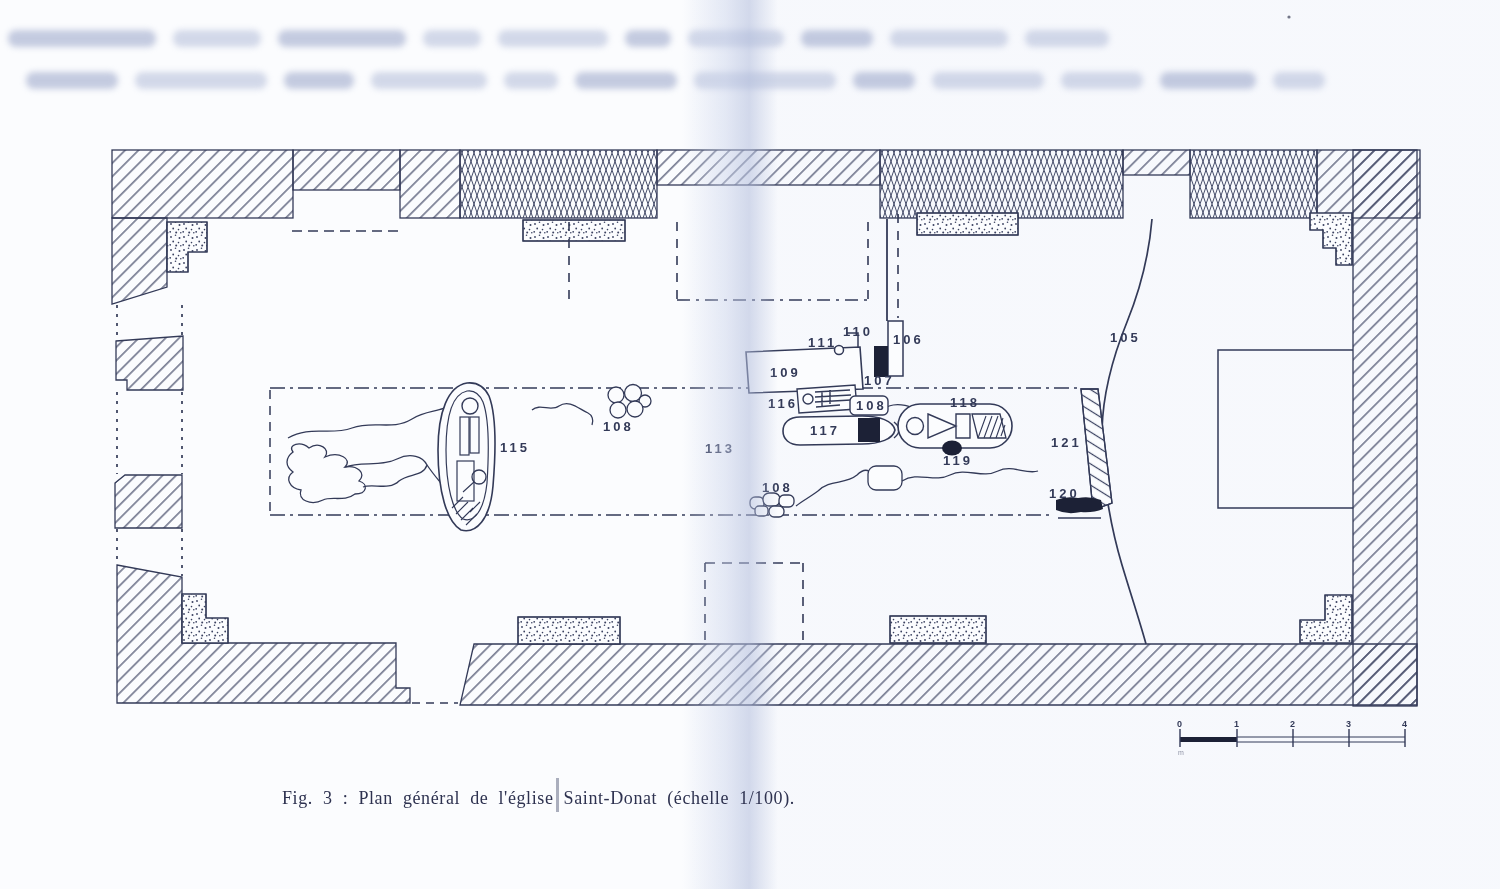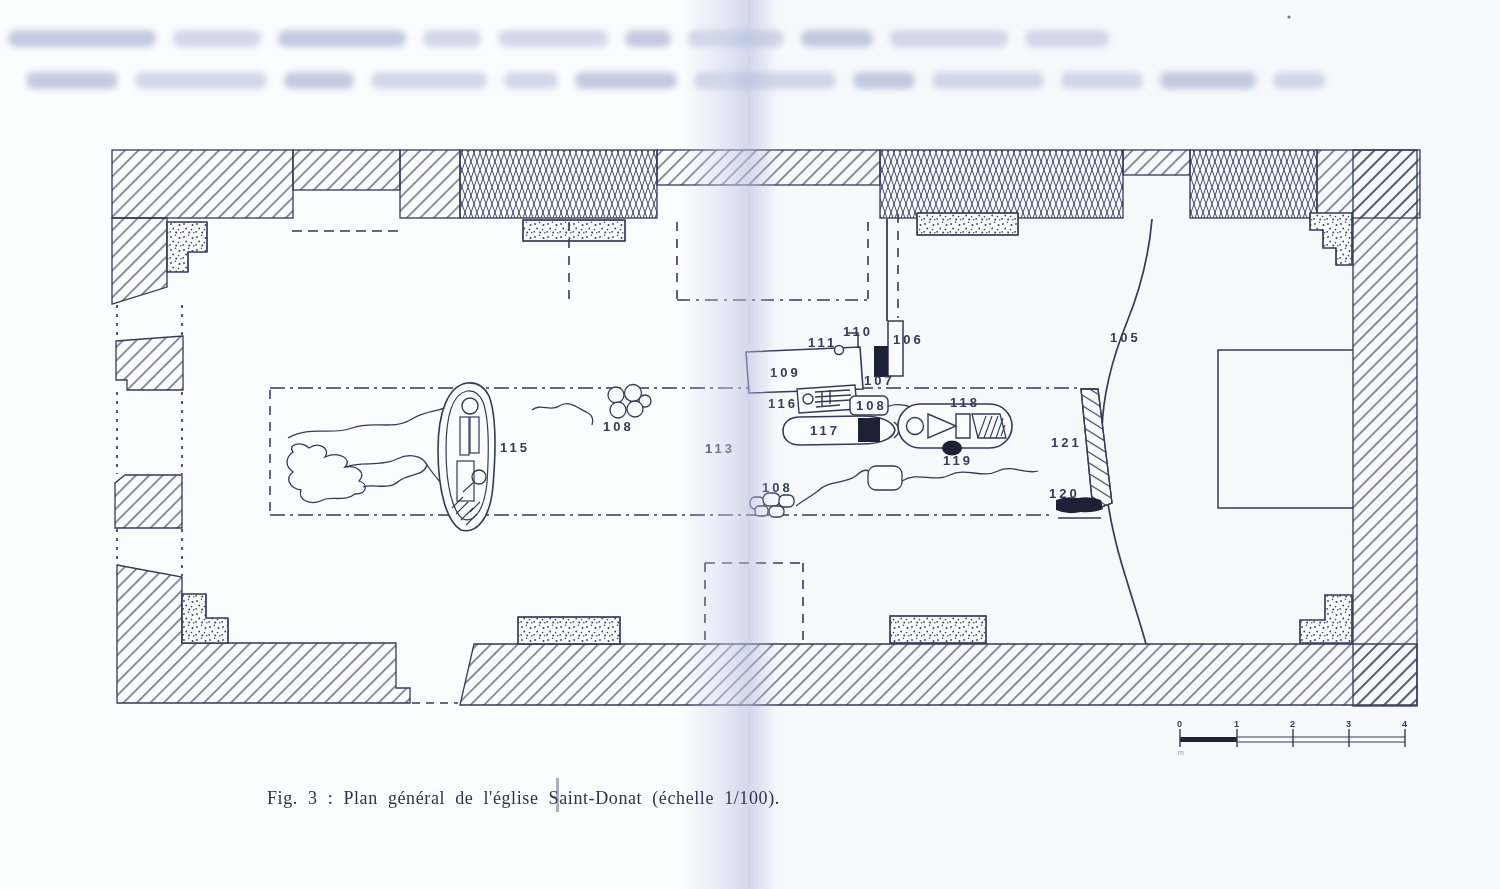"Fig. 3 : Plan général" .caption { left: 267px -> 282px }
